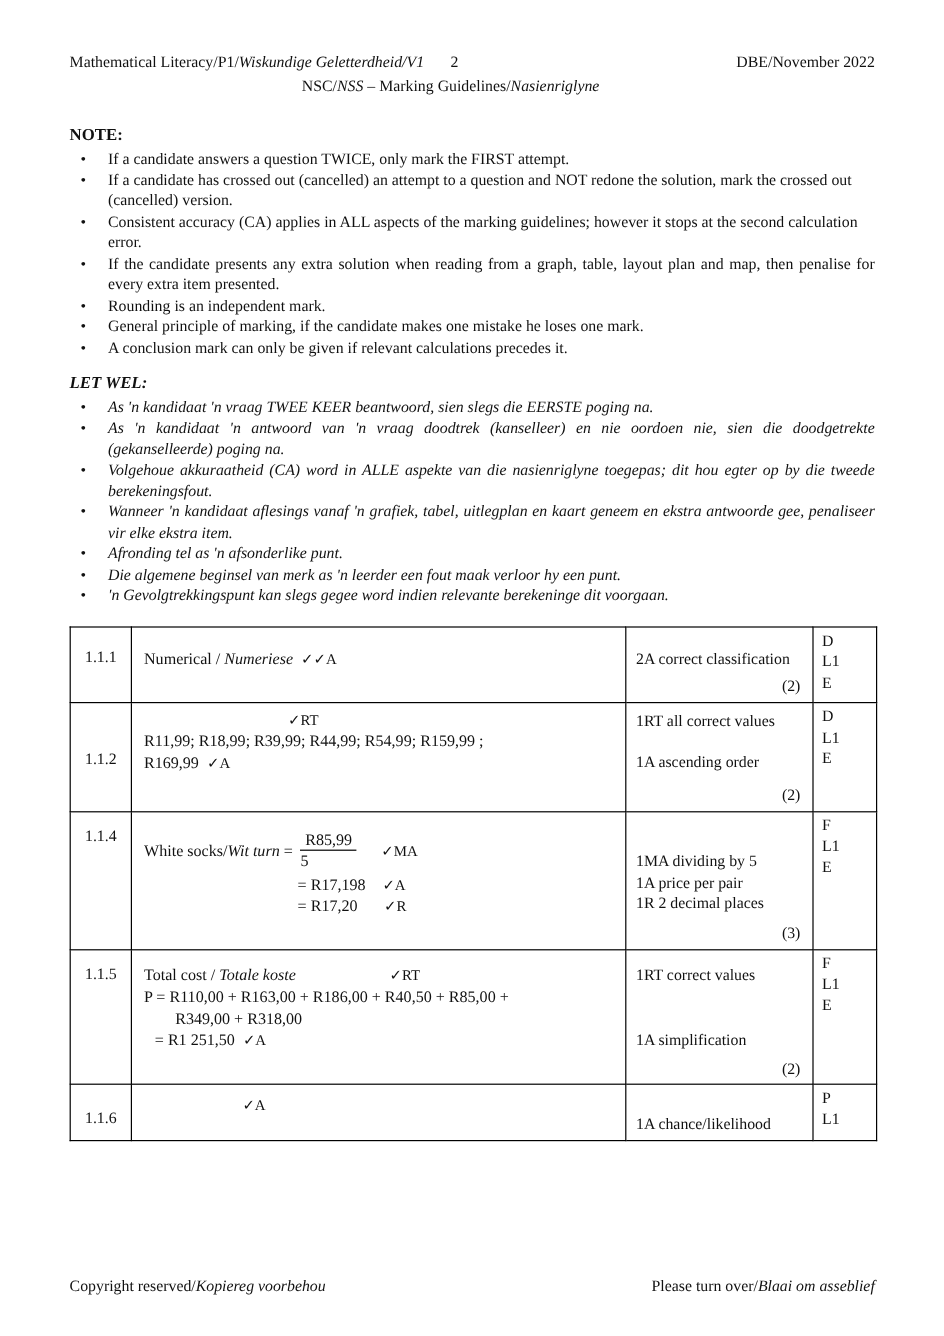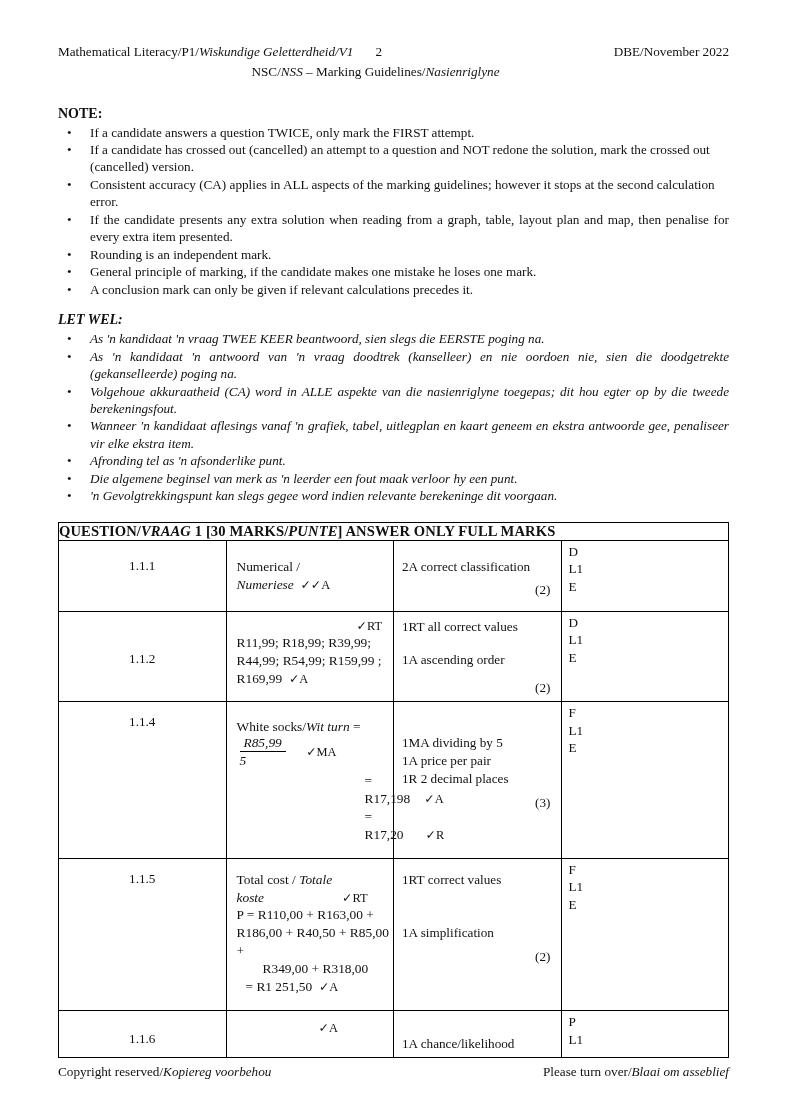"QUESTION/VRAAG 1 [30 MARKS/PUNTE] ANSWER" tr { html: <tr> <td><span>QUESTION/</span><span>VRAAG</span><span> 1 [30 MARKS/</span><span>PUNTE</span><span>] ANSWER ONLY FULL MARKS</span></td> </tr> -> none }
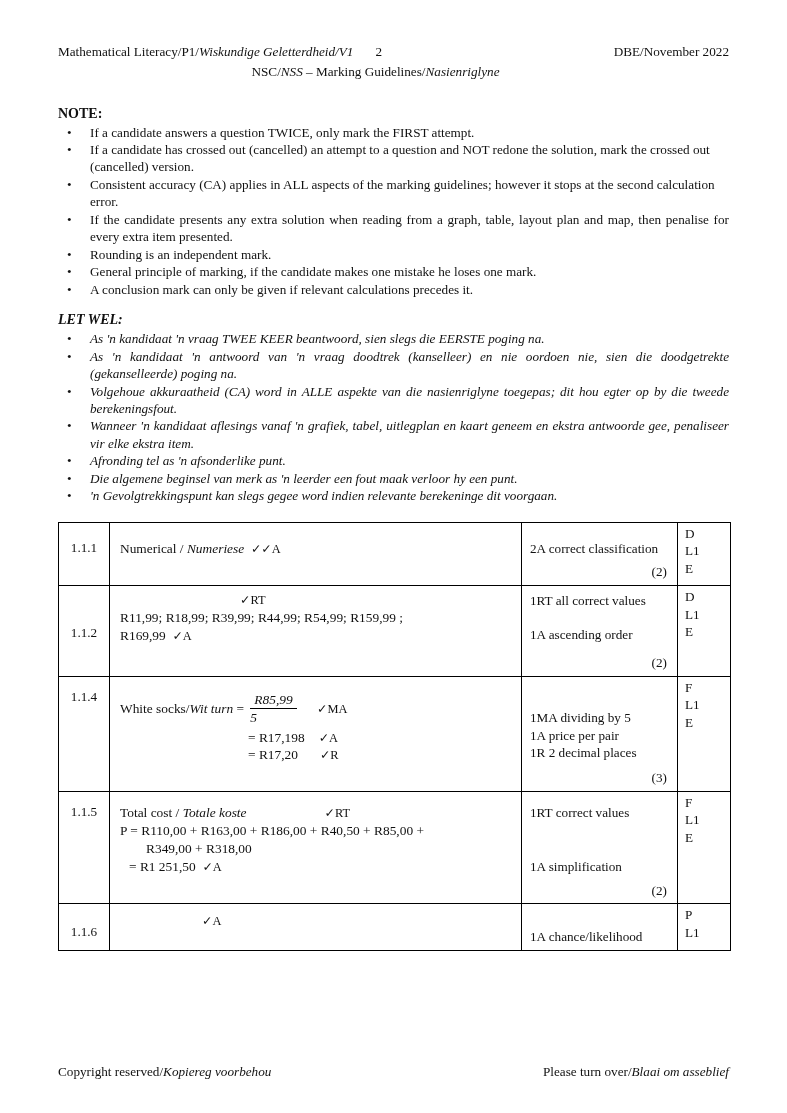"R85,99" .frac { font-style: italic -> none }
